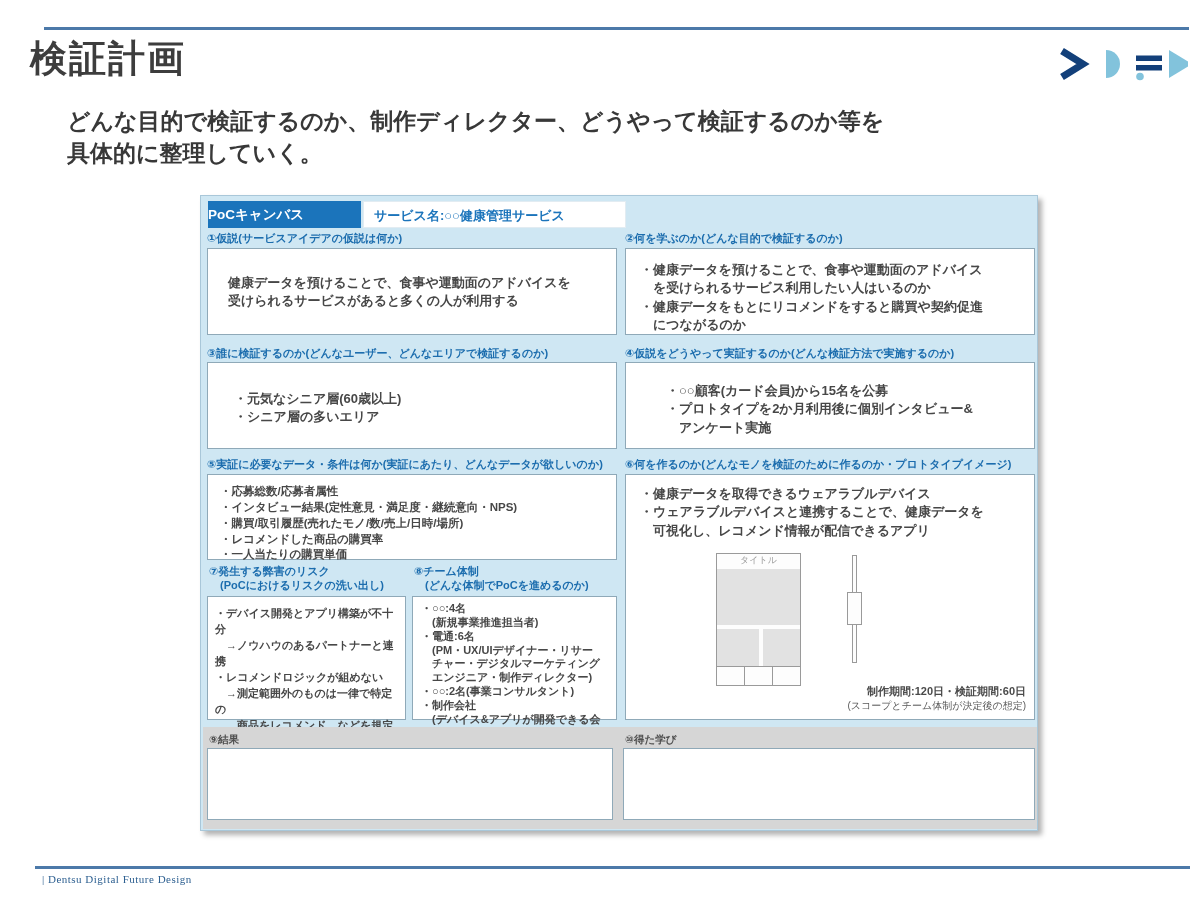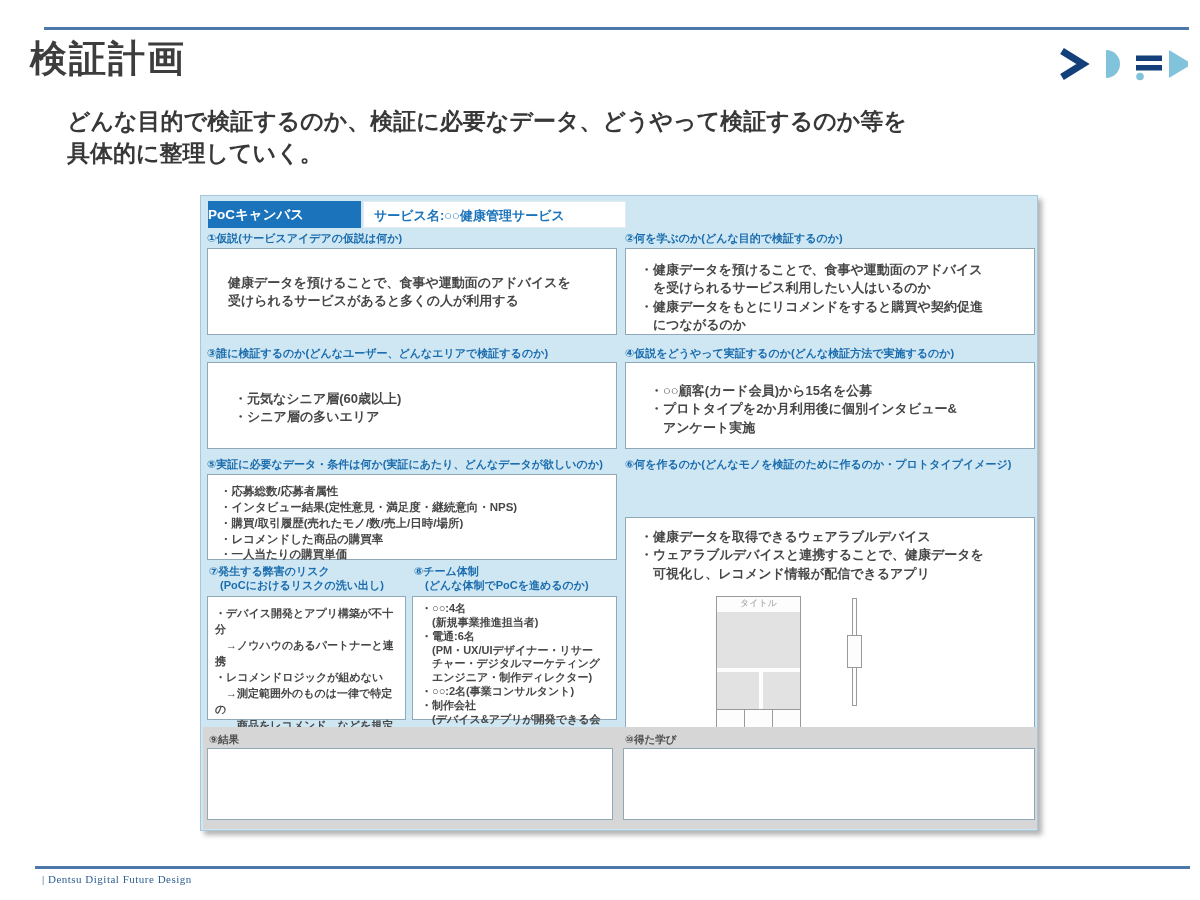"どんな目的で検証するのか、検証に必要なデータ、どうやって検証するのか等を" div.abs { text: 検証に必要なデータ -> 制作ディレクター }
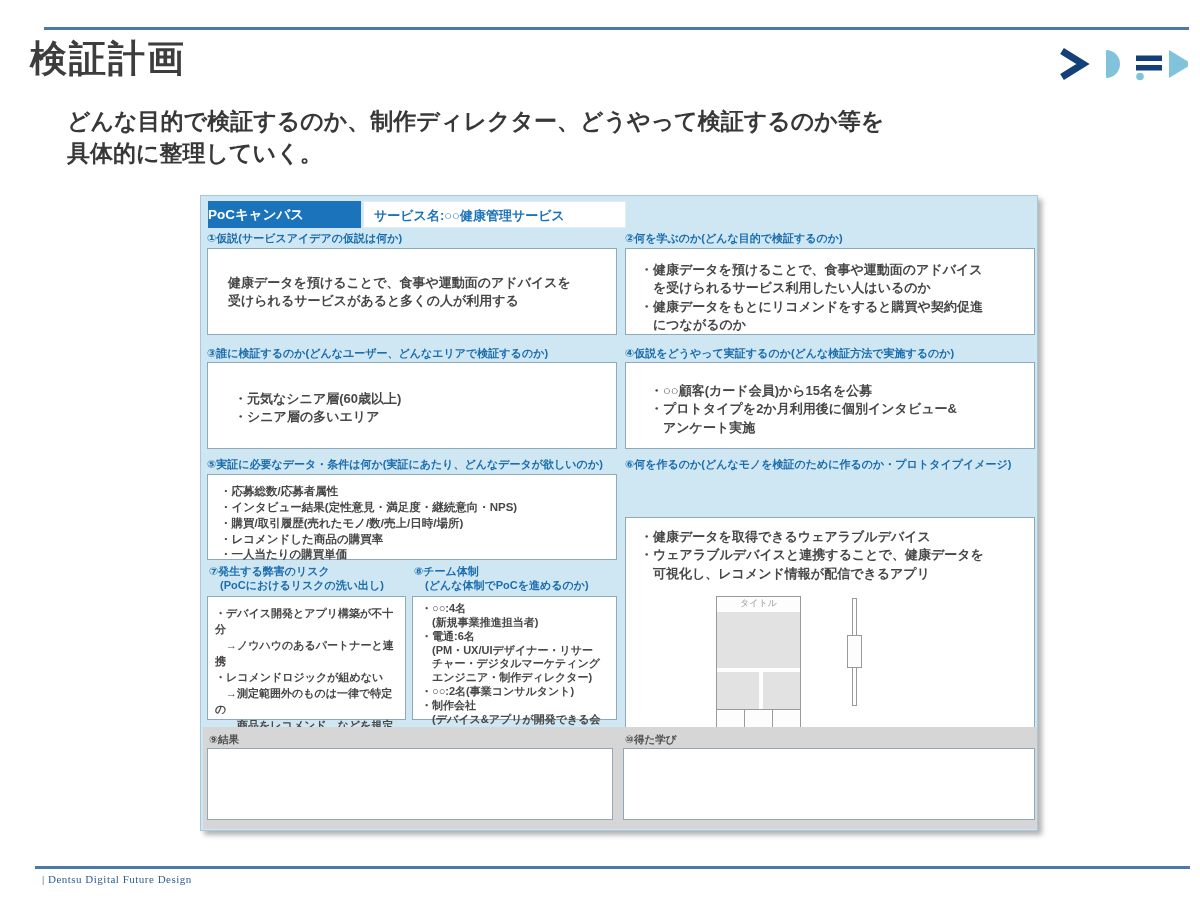"・○○顧客(カード会員)から15名を公募" .pad-s4 { padding: 19px 8px 0 24px -> 19px 8px 0 40px }
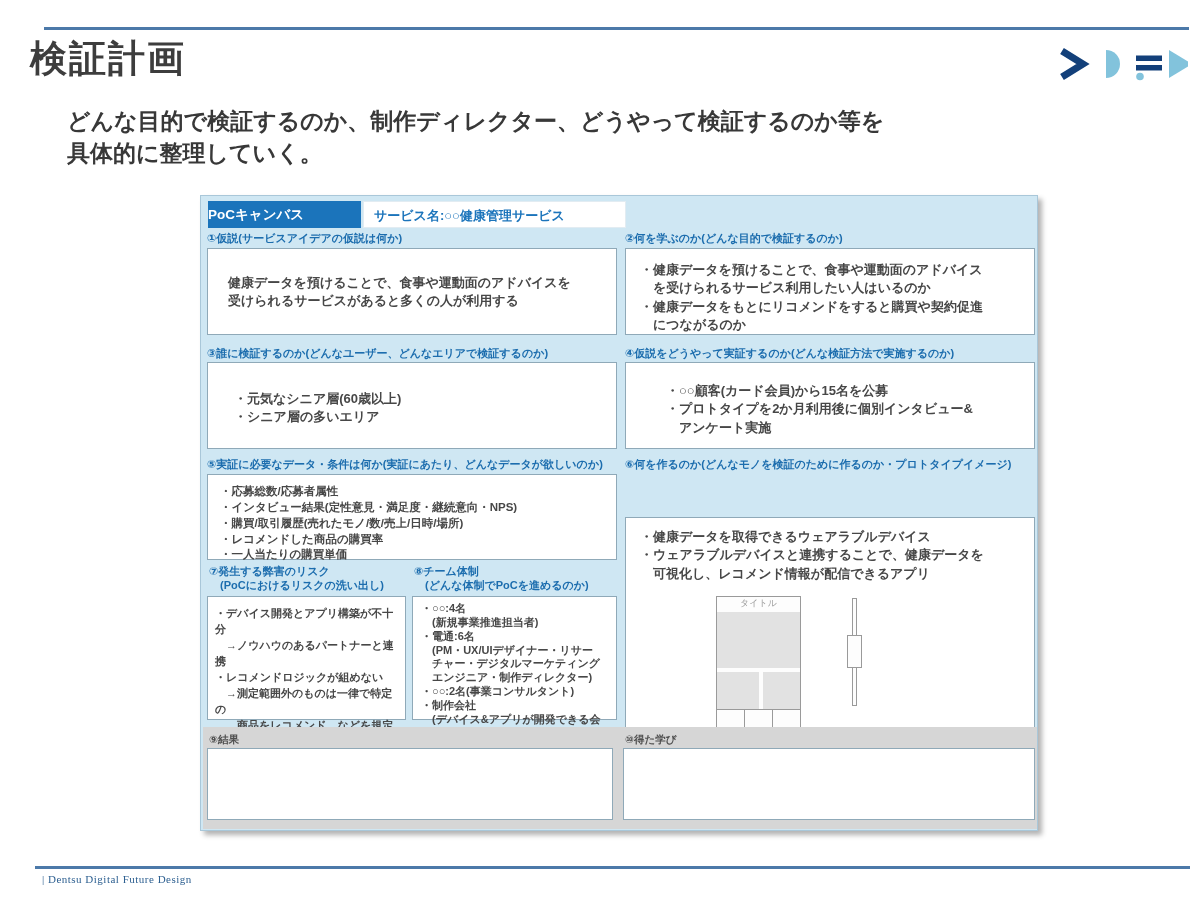"・健康データを取得できるウェアラブルデバイス" .box-r3R { margin-top: 43px -> none }
